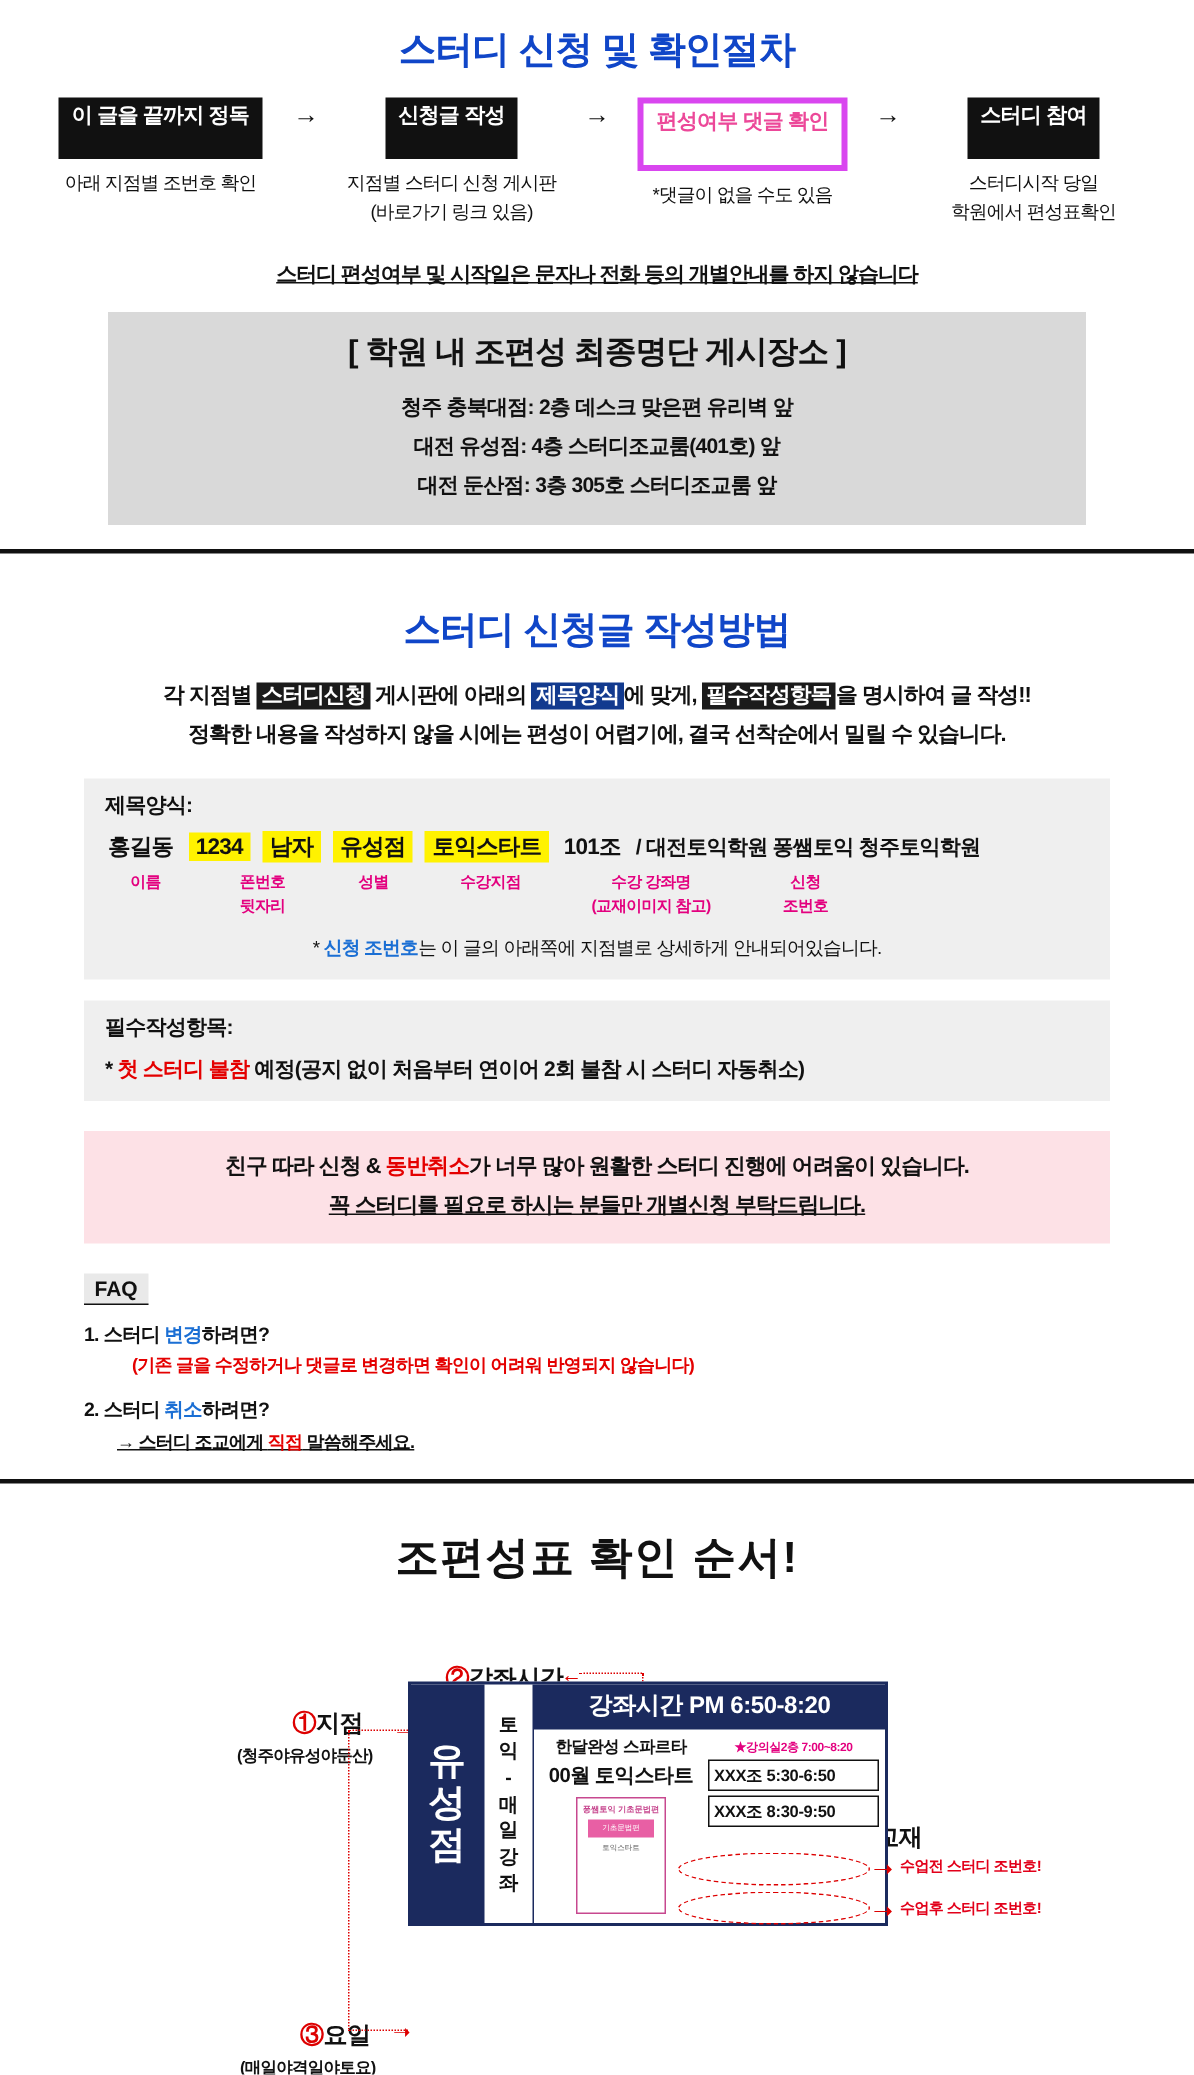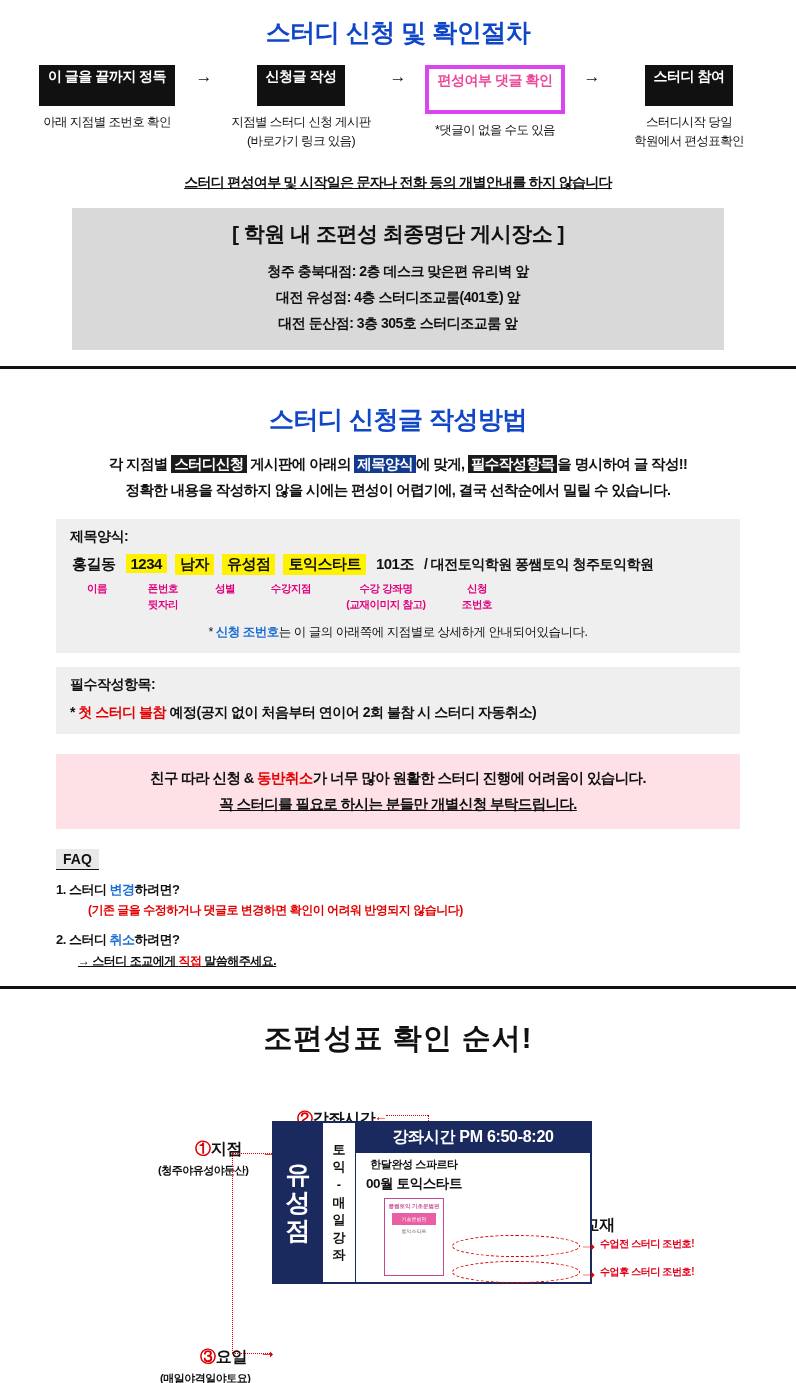"이름" .legend-row { gap: 12px -> 24px }
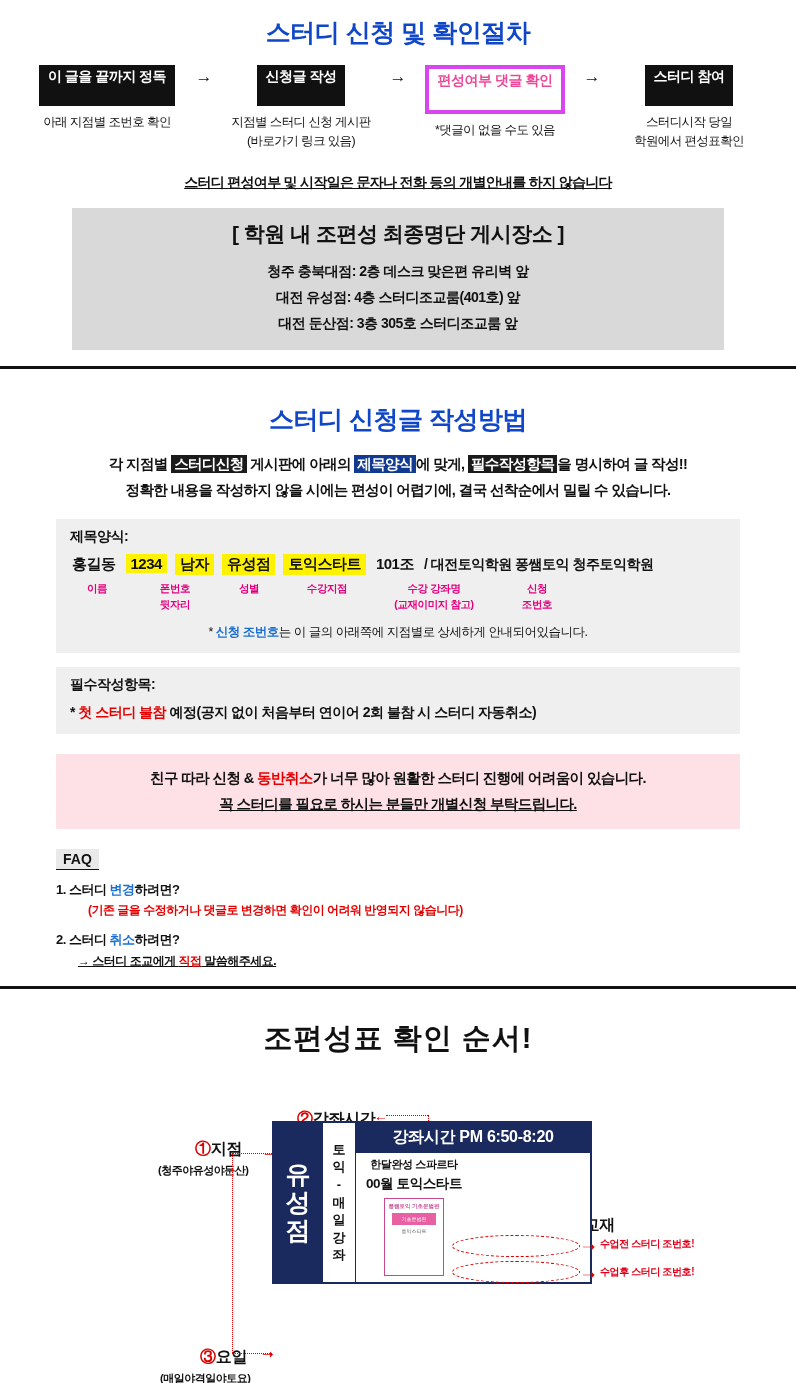"★강의실2층 7:00~8:20" div.pb-right { html: none -> <div> <div>★강의실2층 7:00~8:20</div> <div>XXX조 5:30-6:50</div> <div>XXX조 8:30-9:50</div> </div> }
